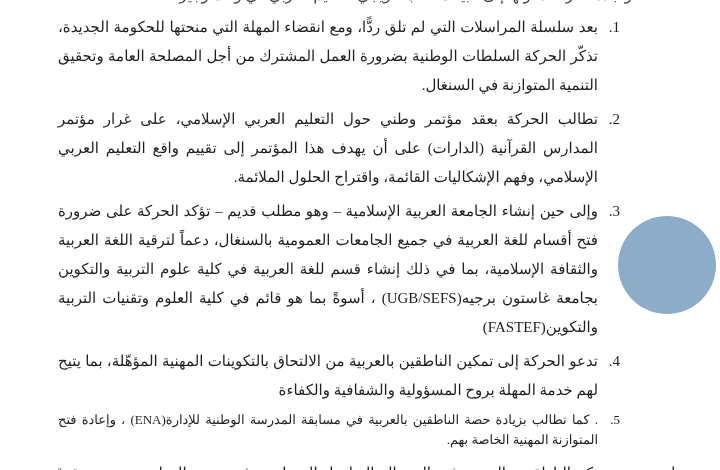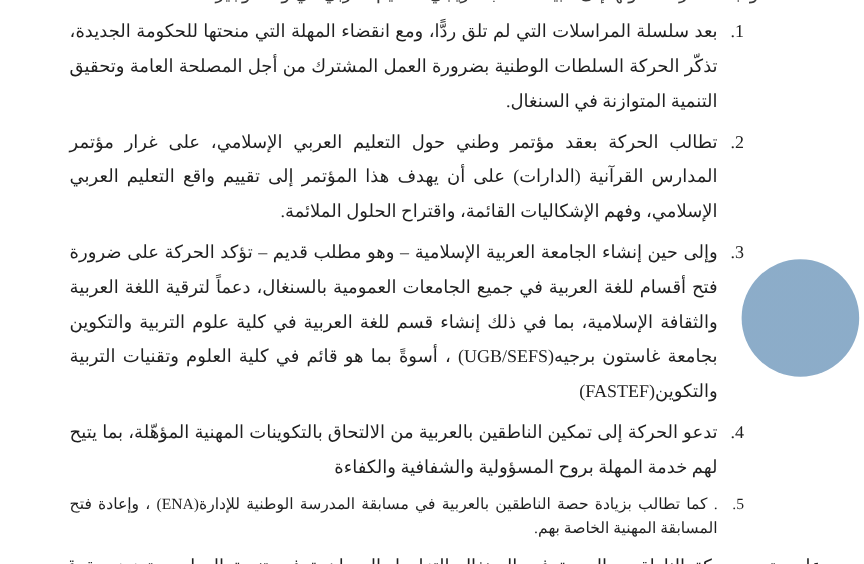". كما تطالب بزيادة حصة" span.item-text { text: المسابقة -> المتوازنة }
